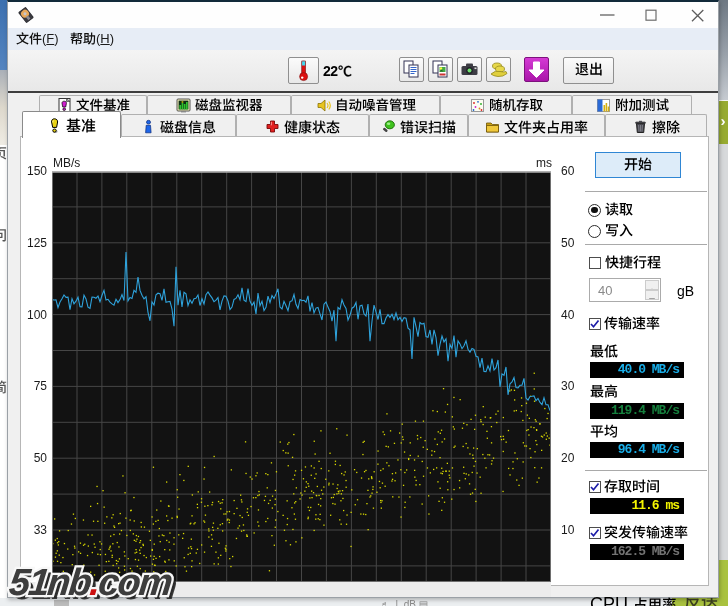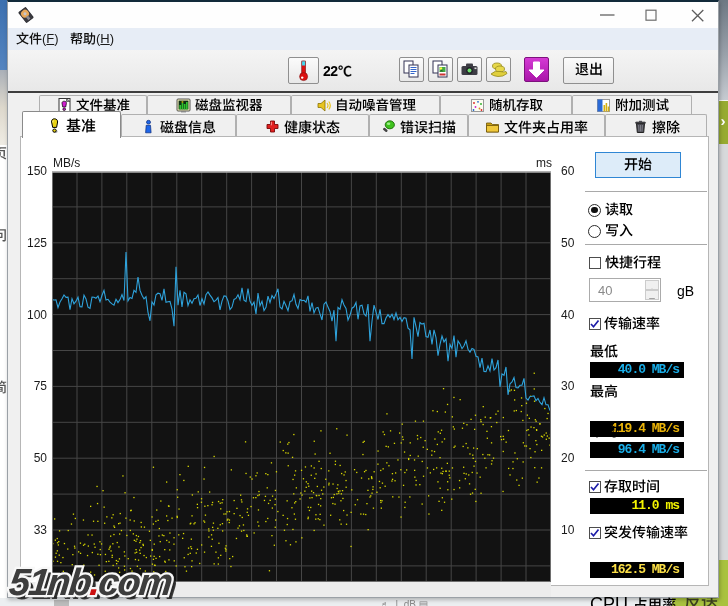"119.4 MB/s" div.blk { color: #eab308 -> #15803d; top: 419px -> 401px }
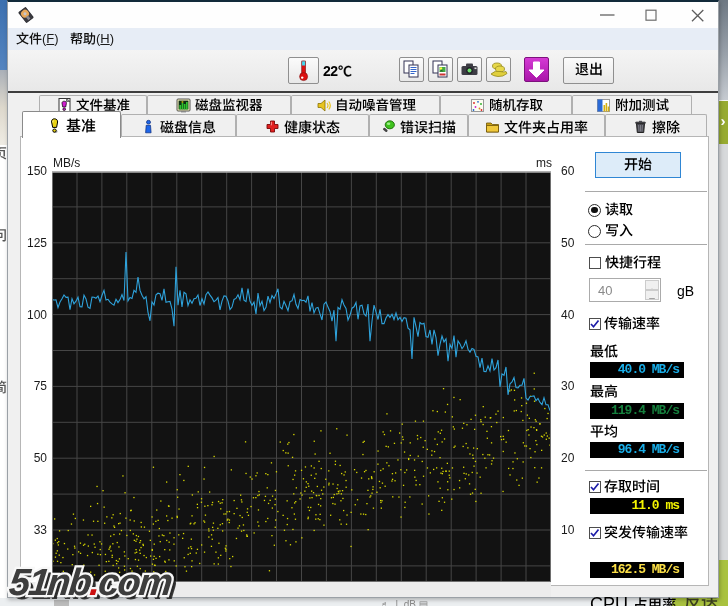"11.0 ms" div.blk { text: 11.0 -> 11.6 }
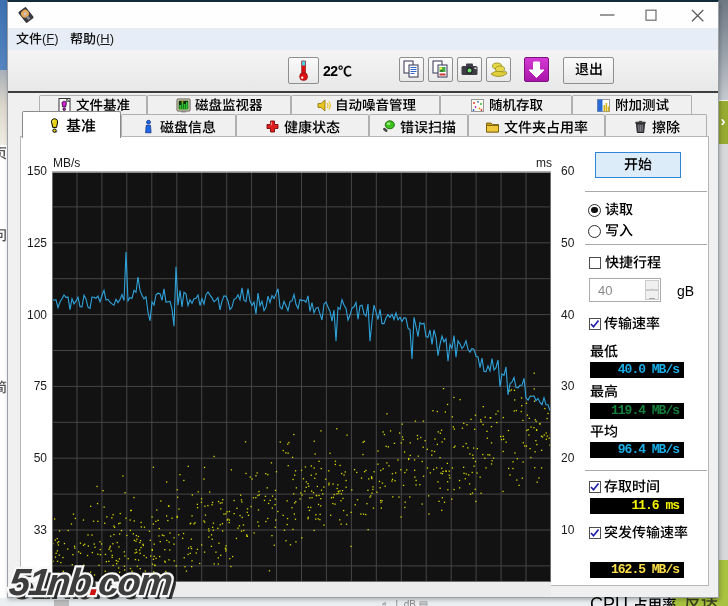"162.5 MB/s" div.blk { color: #fde047 -> #737373; top: 560px -> 542px }
